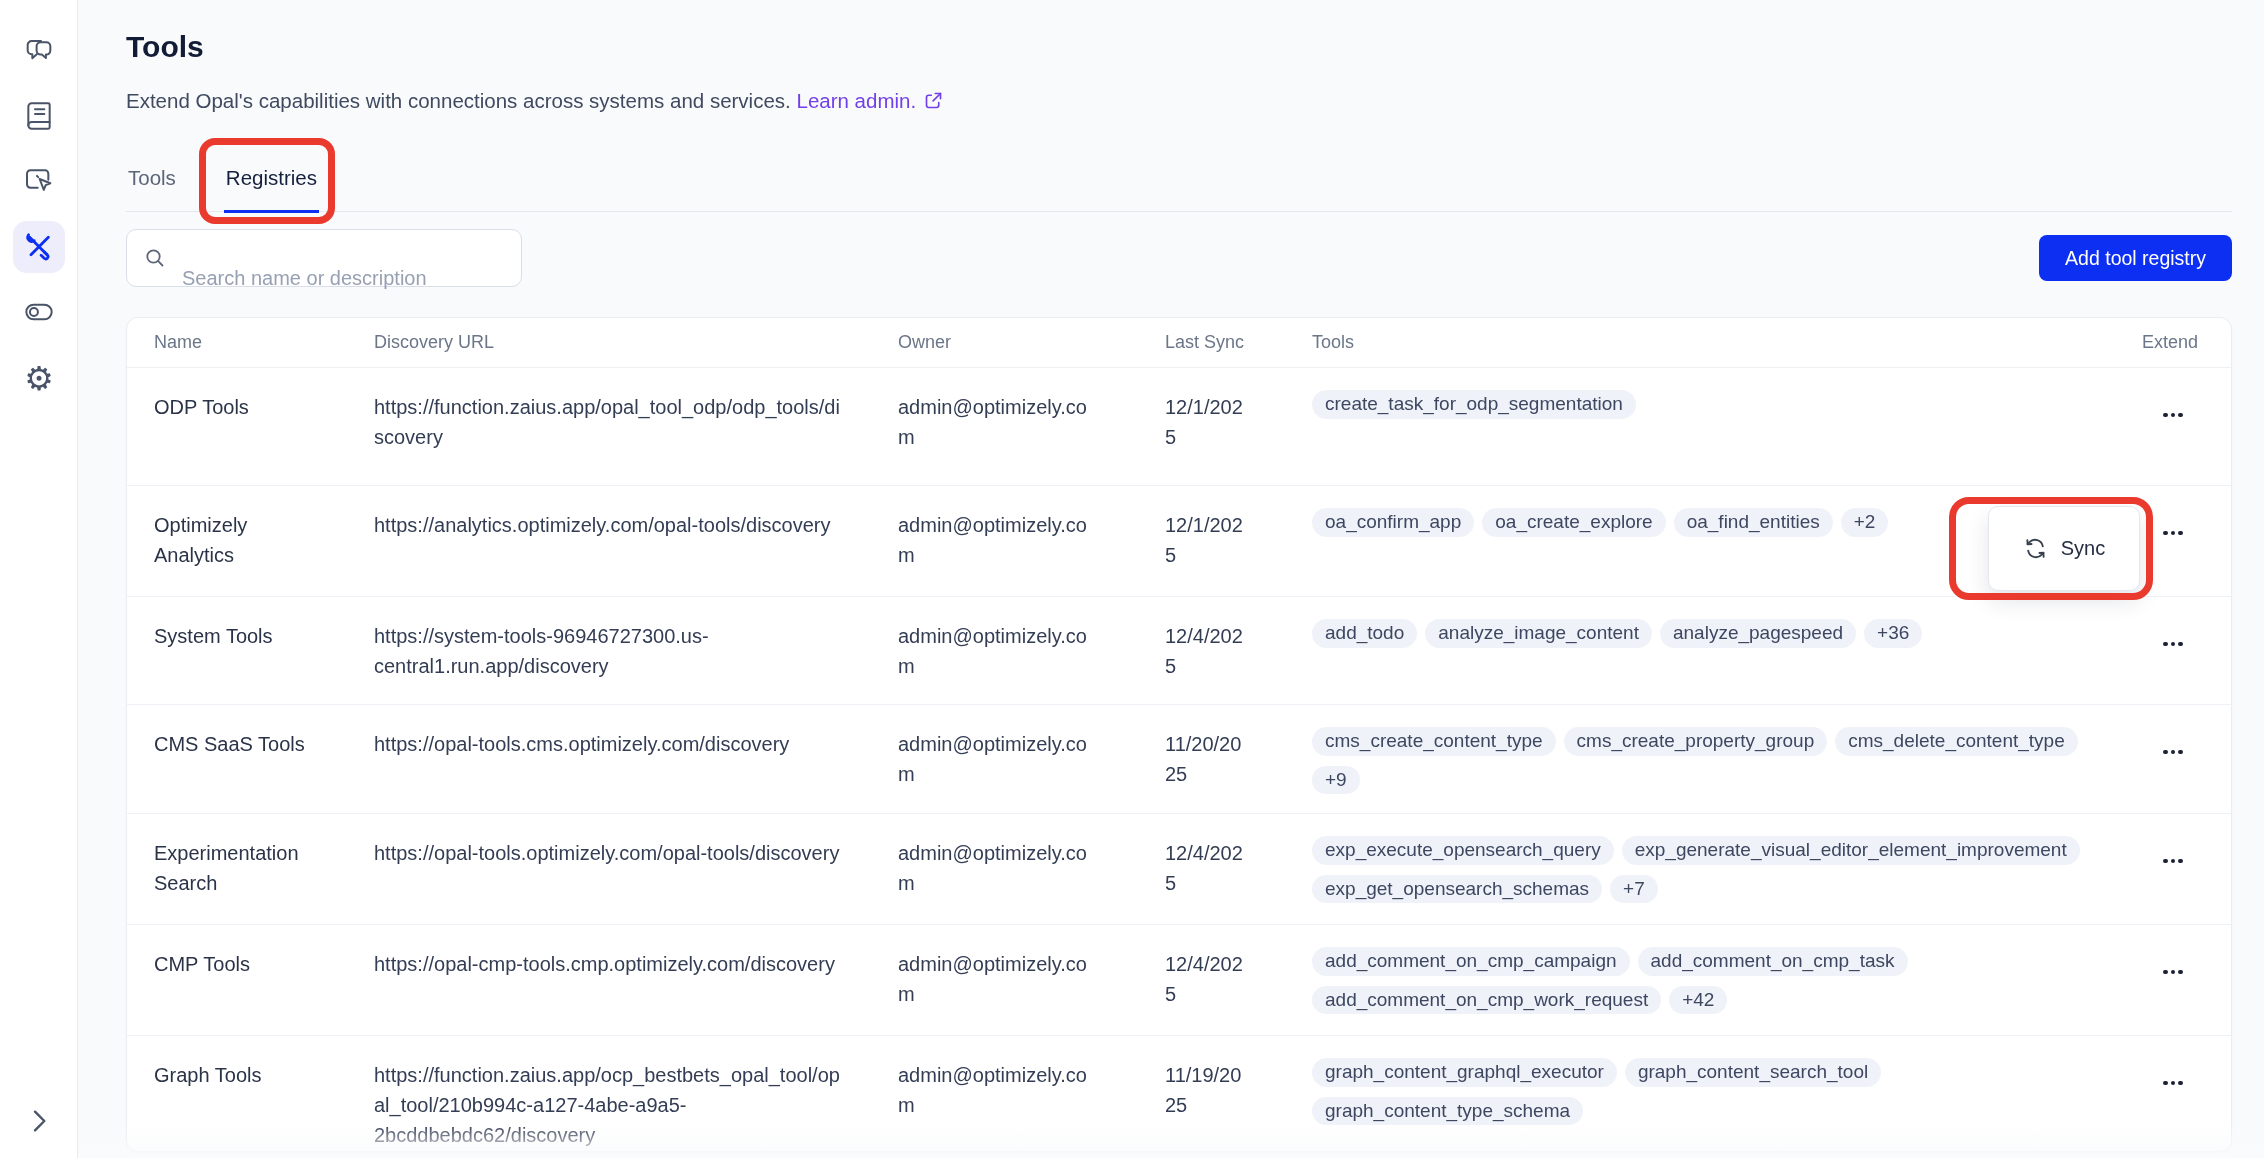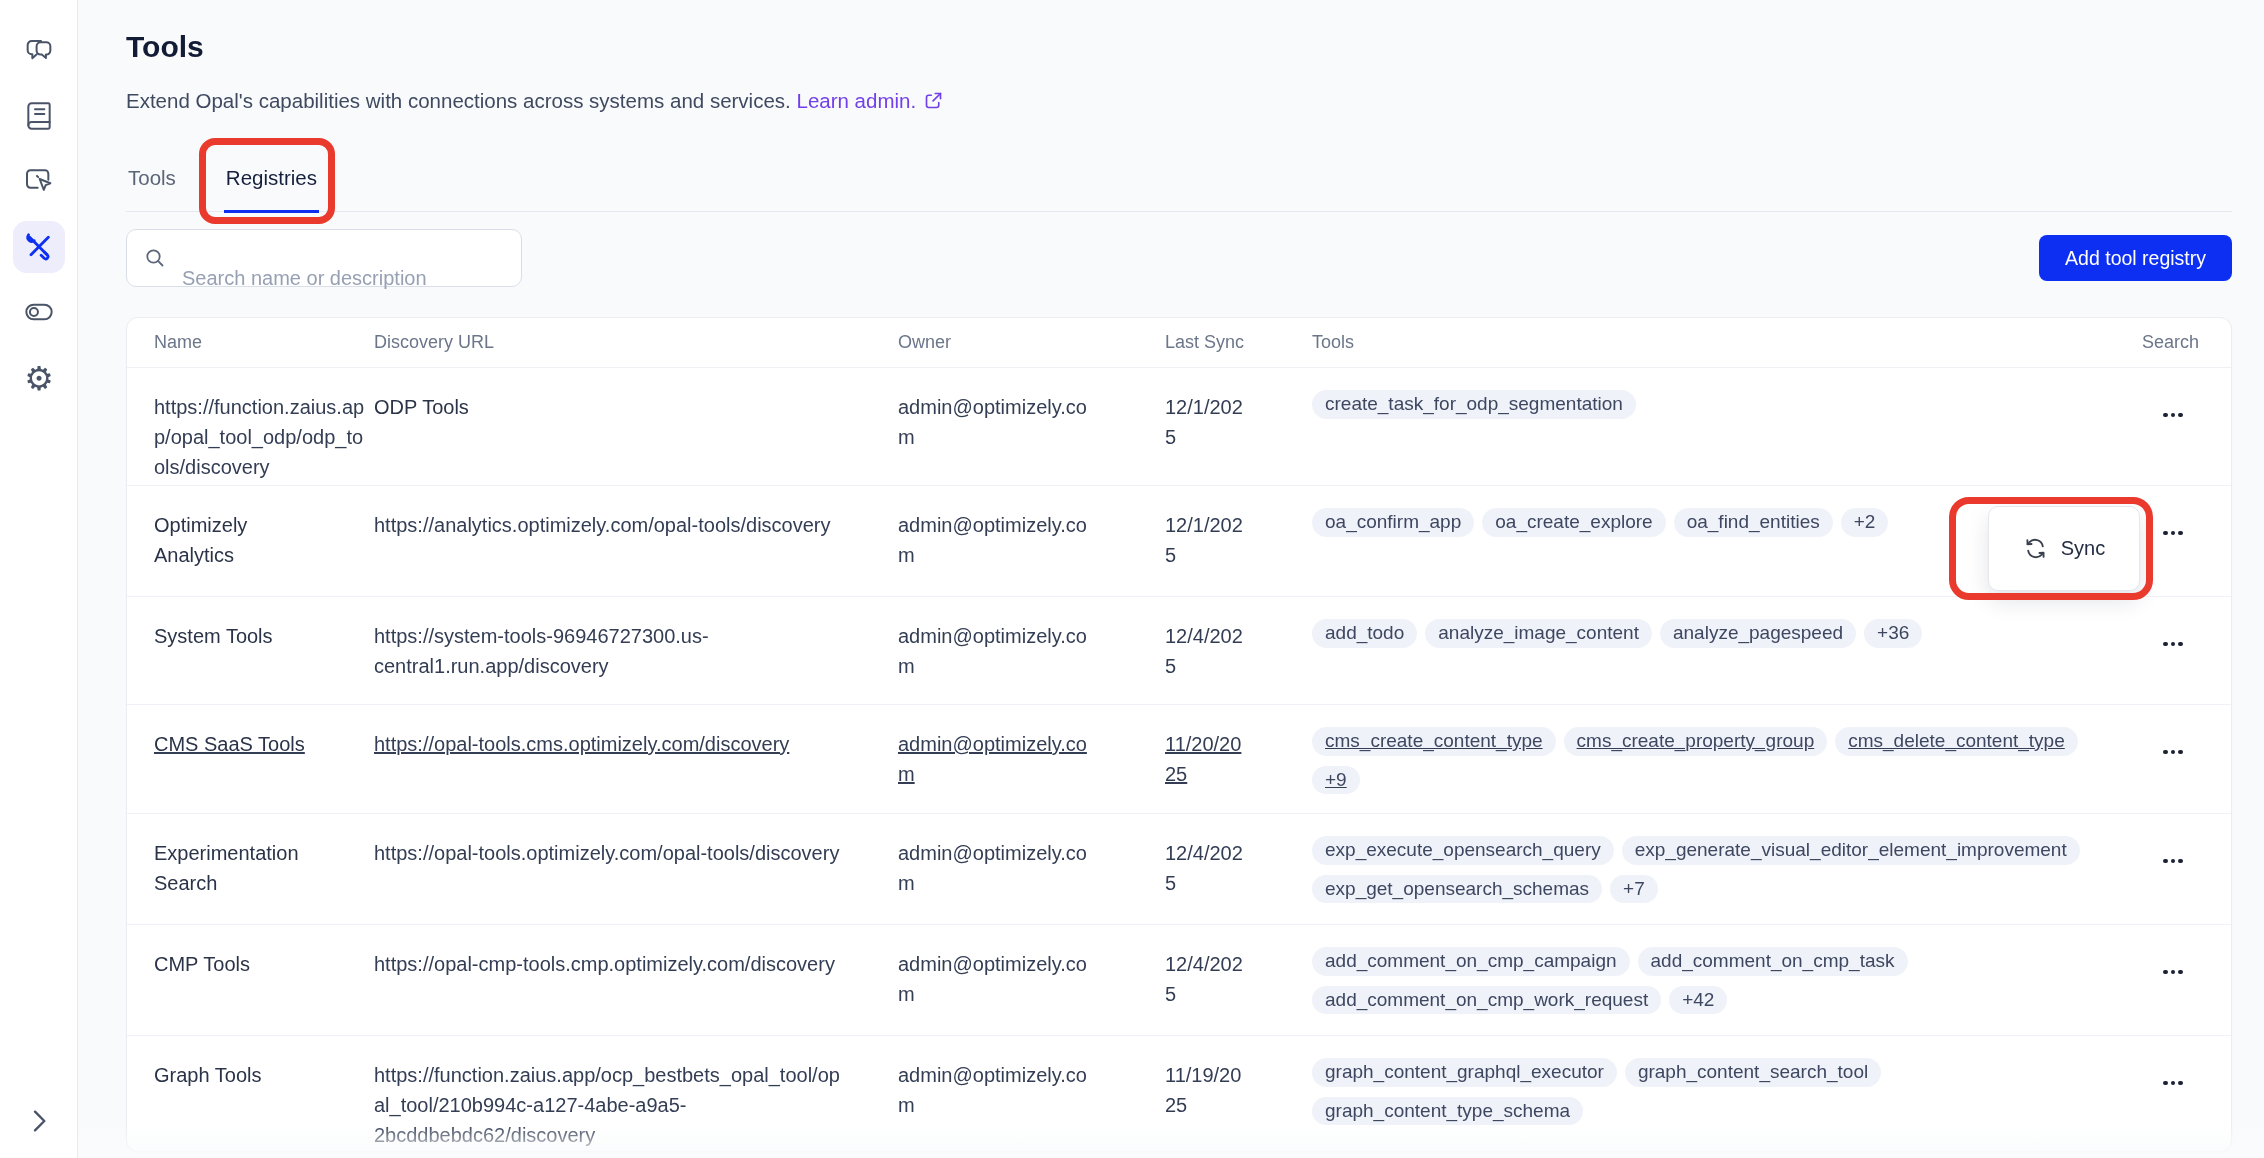"Search" div.col-actions { text: Search -> Extend }
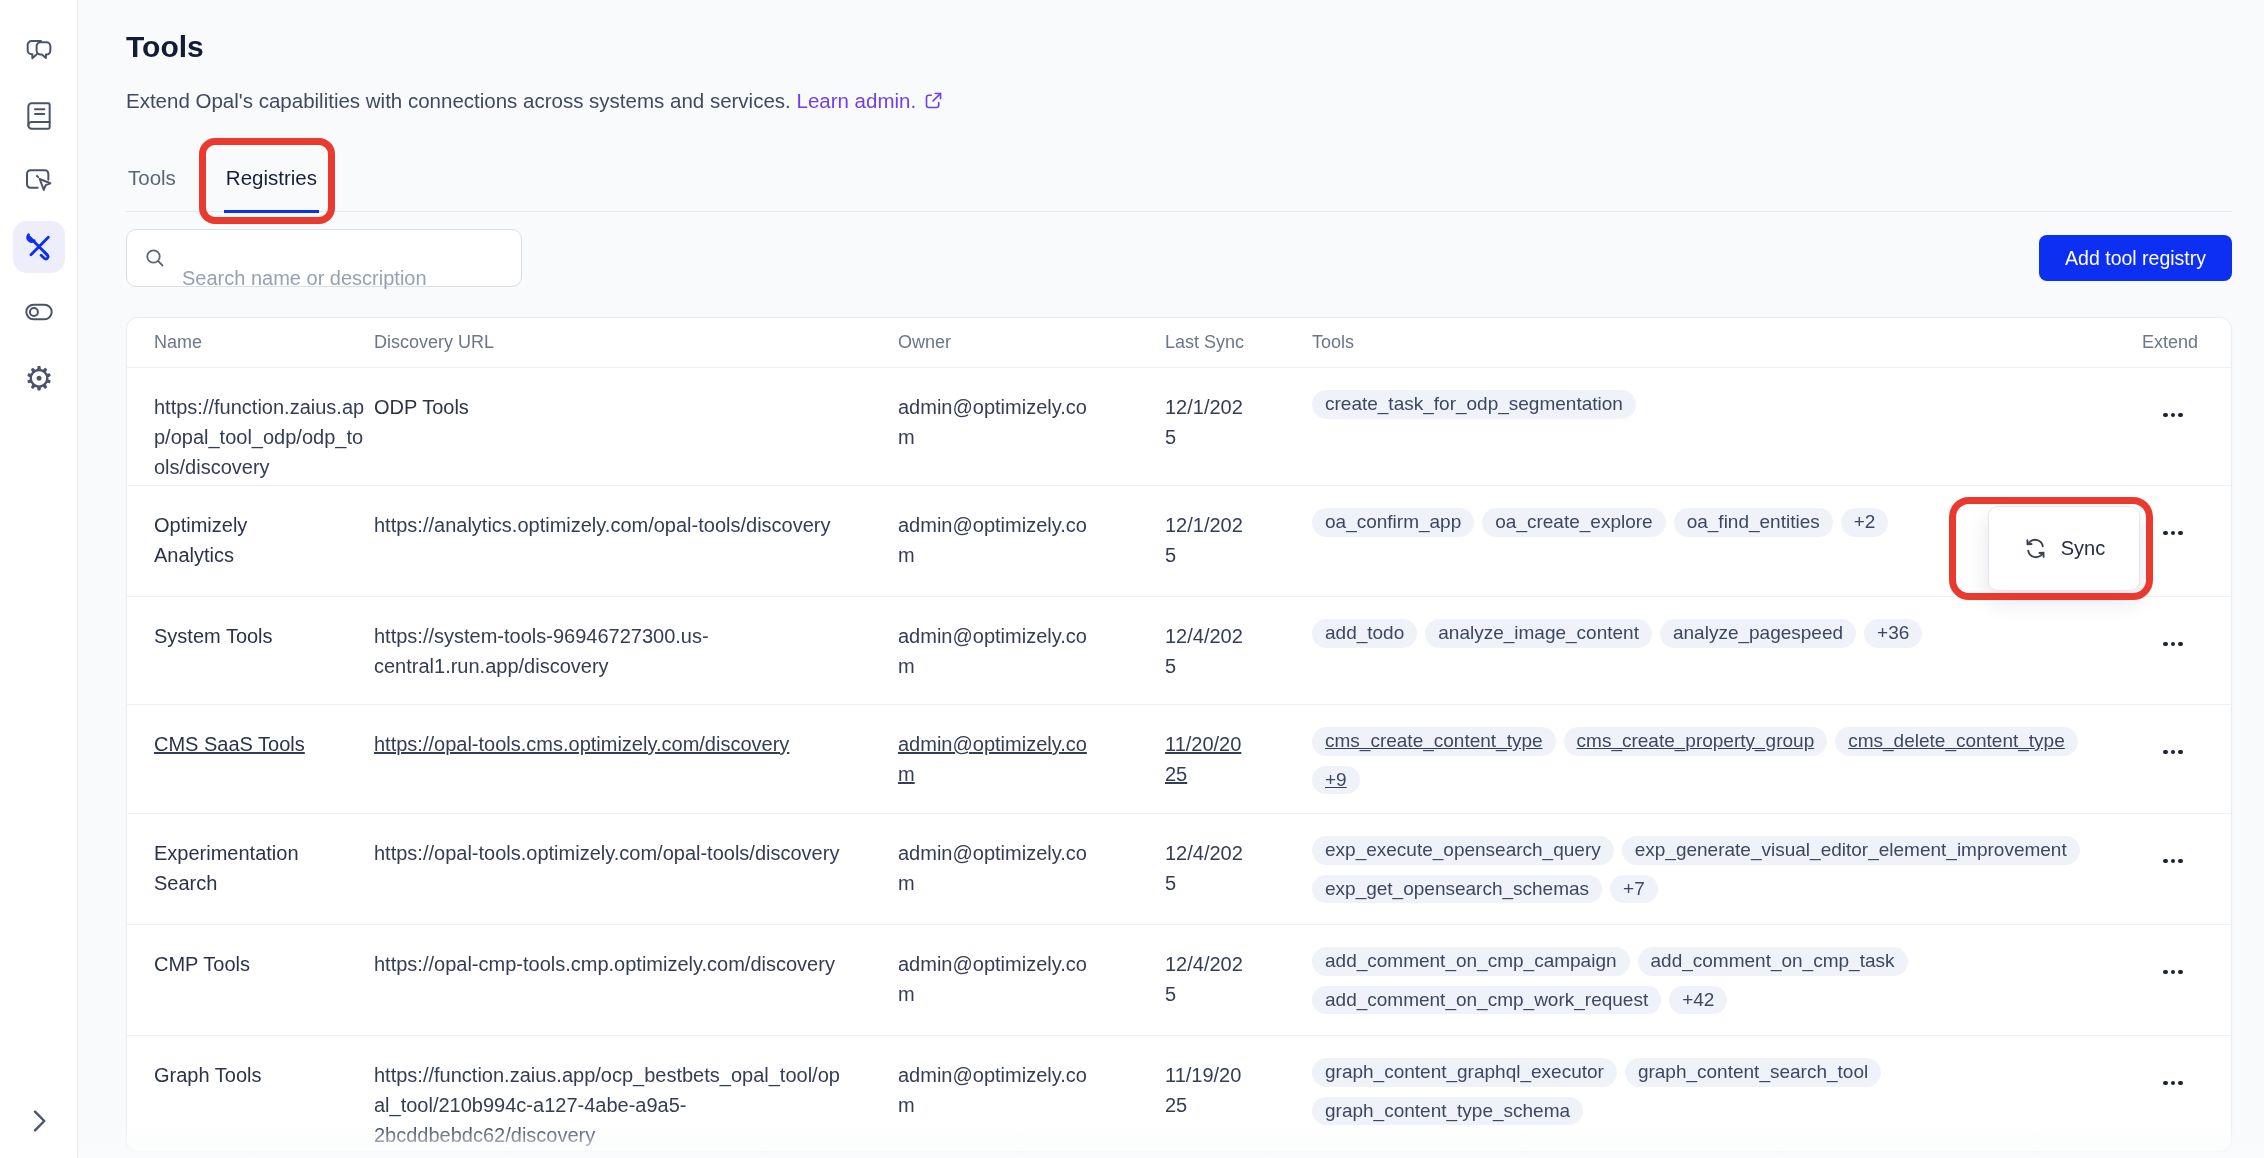"https://function.zaius.app/opal_tool_odp" div.cell { order: before "ODP Tools" -> after "ODP Tools" }
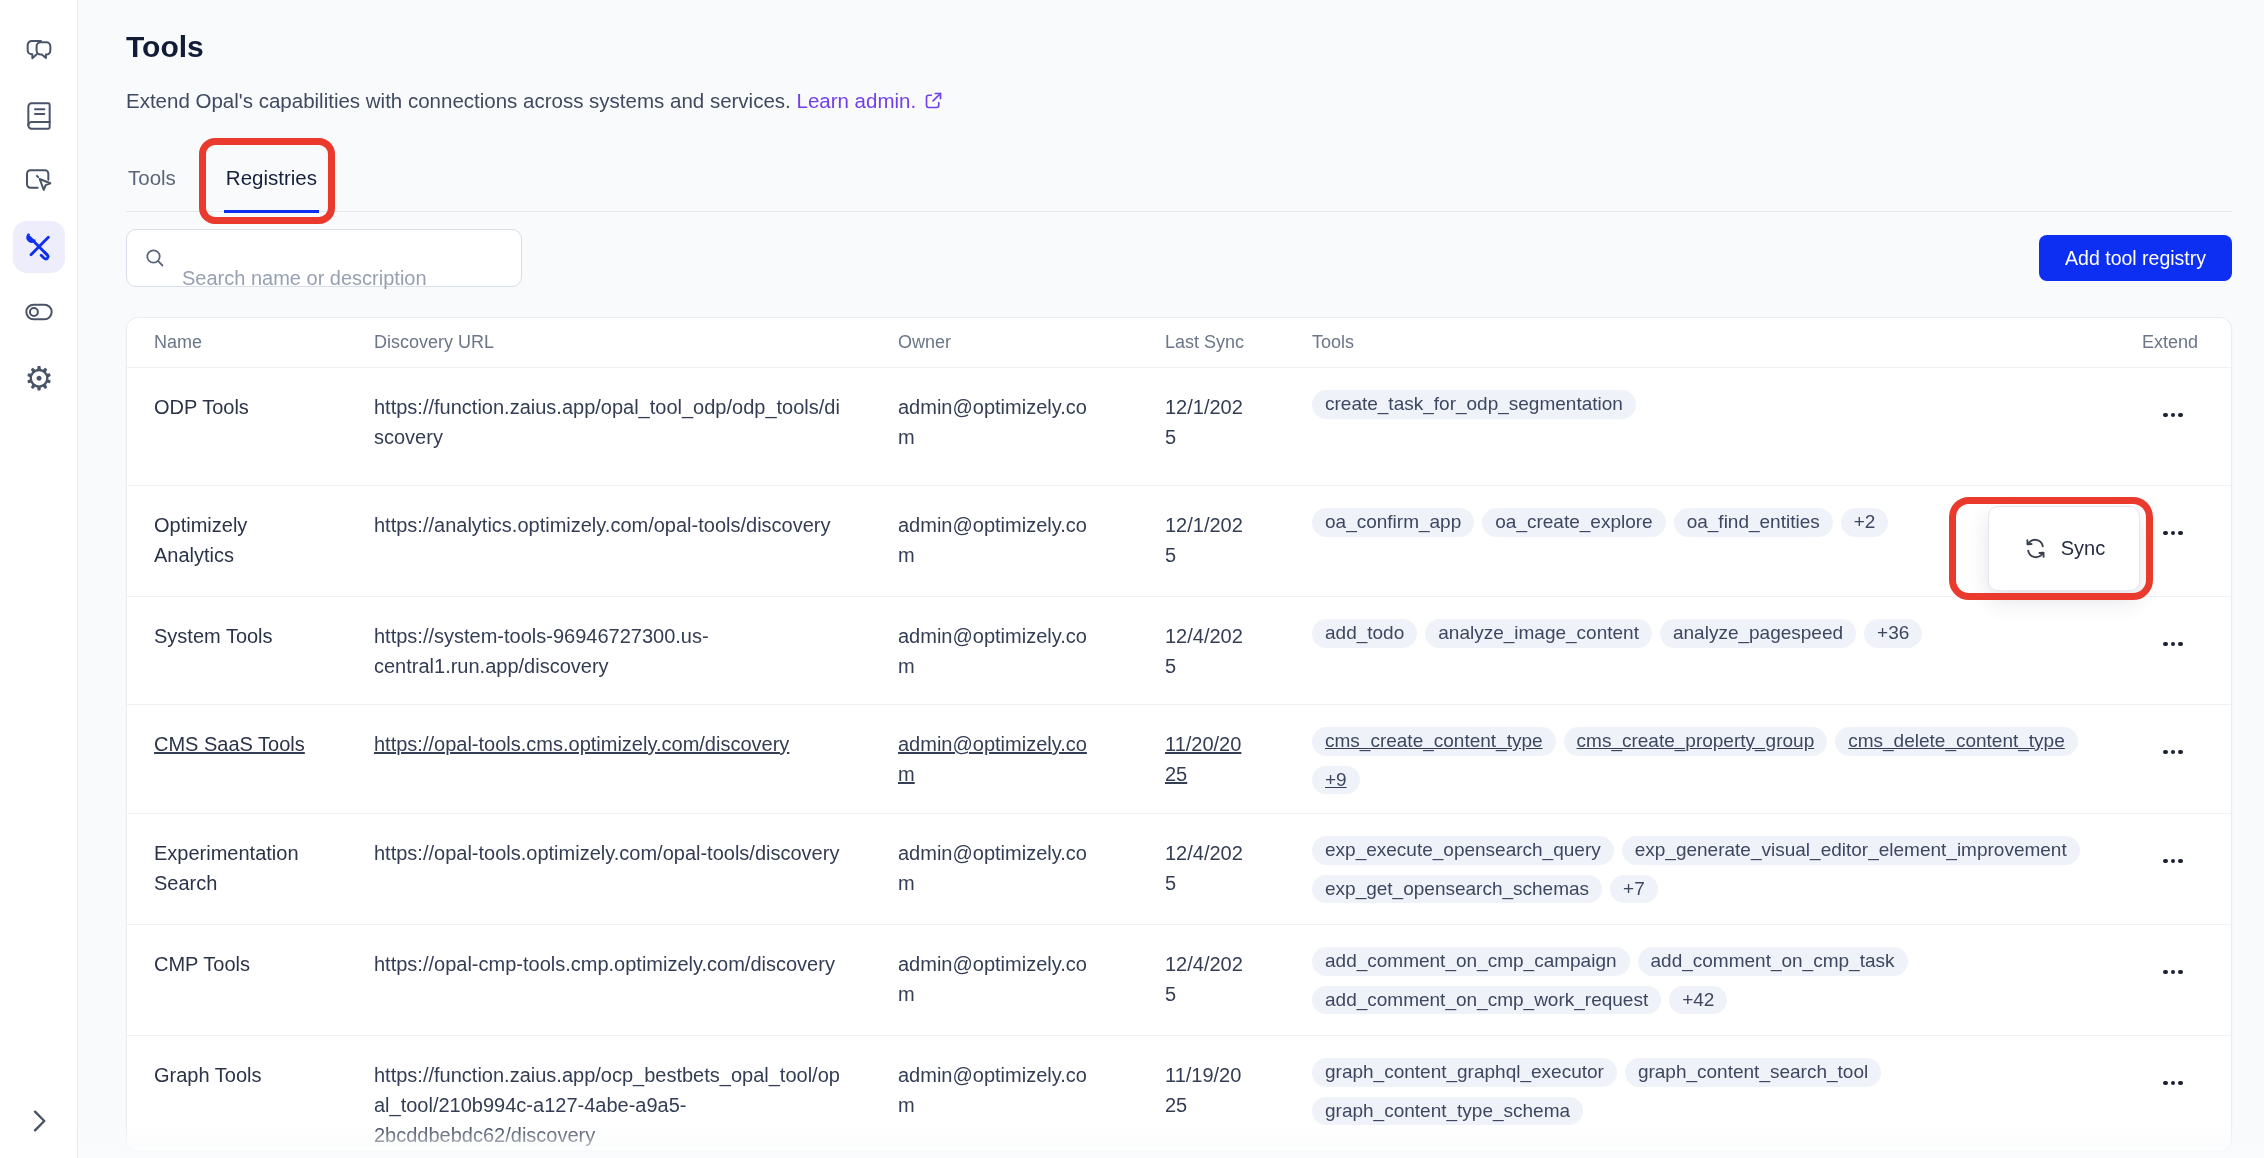"CMS SaaS Tools" .trow:nth-child(4) { text-decoration: underline -> none }
